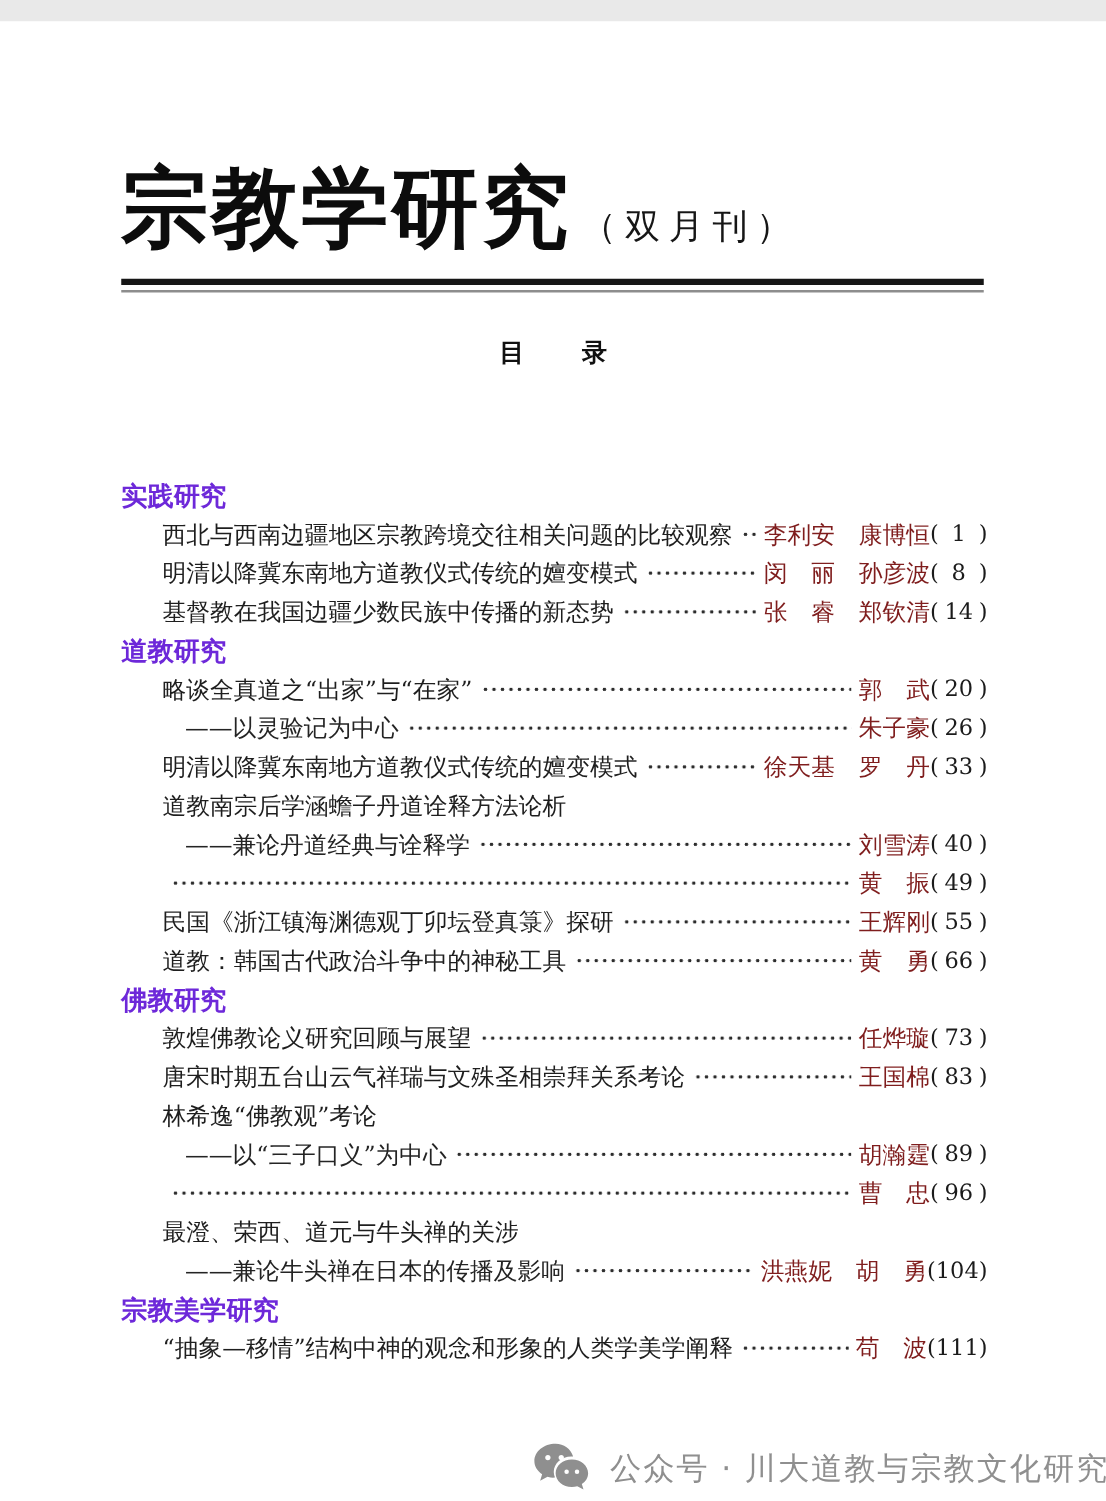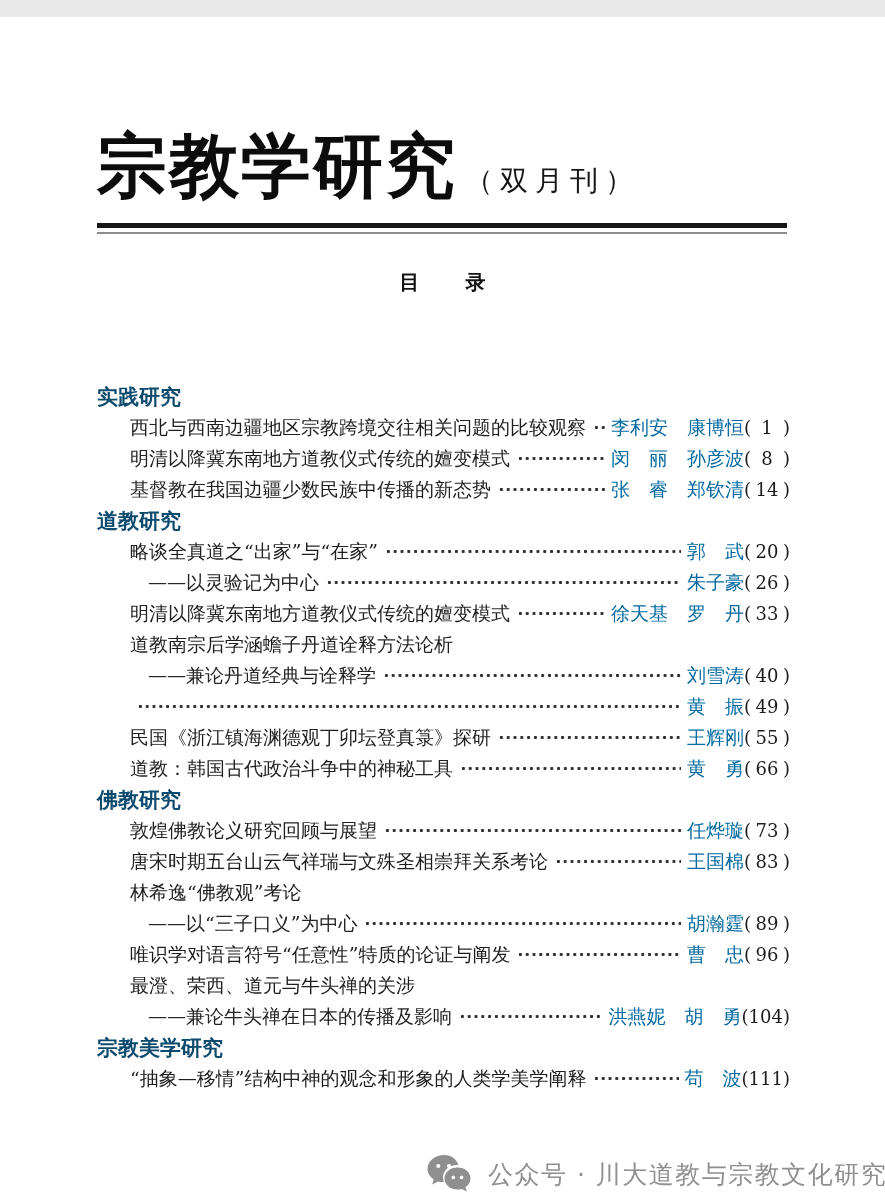"实践研究" .line.heading { color: #0c4a6e -> #6d28d9 }
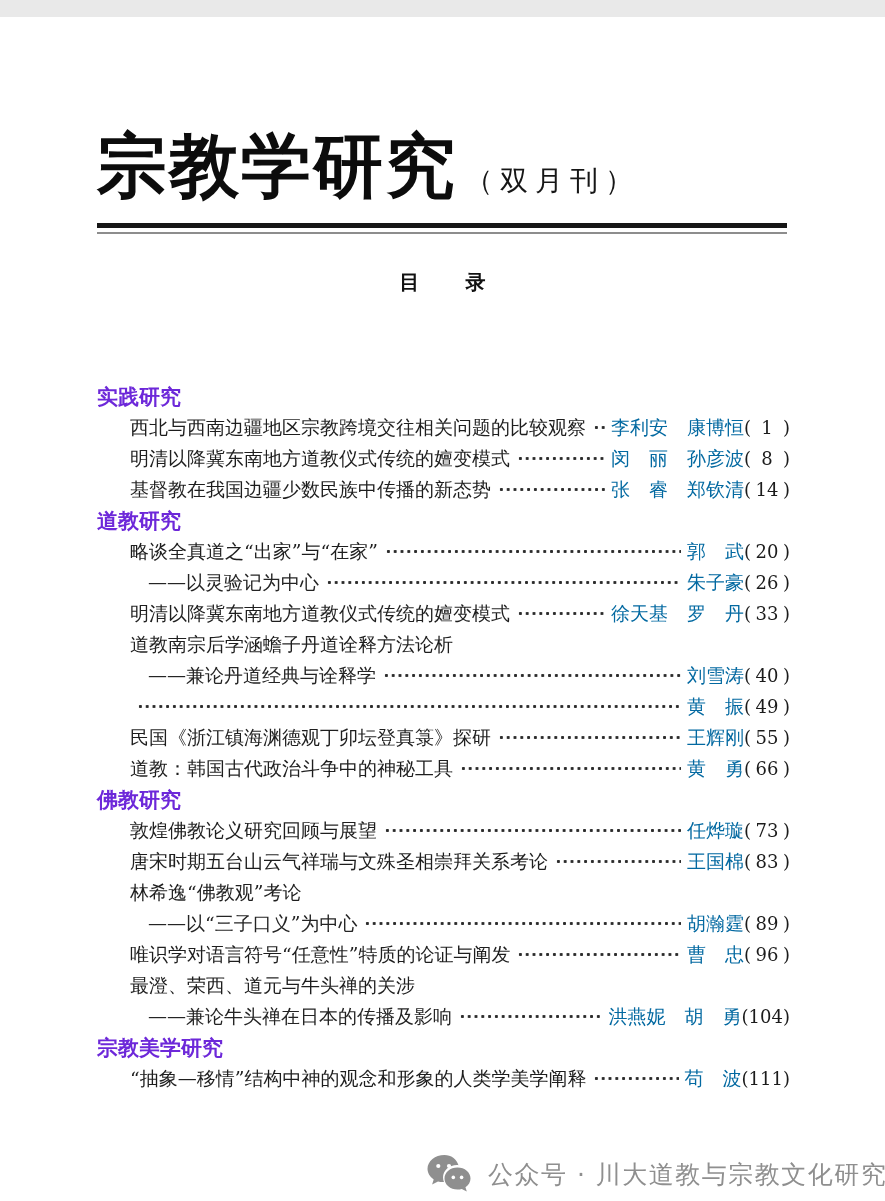"李利安 康博恒" .authors { color: #0369a1 -> #7f1d1d }
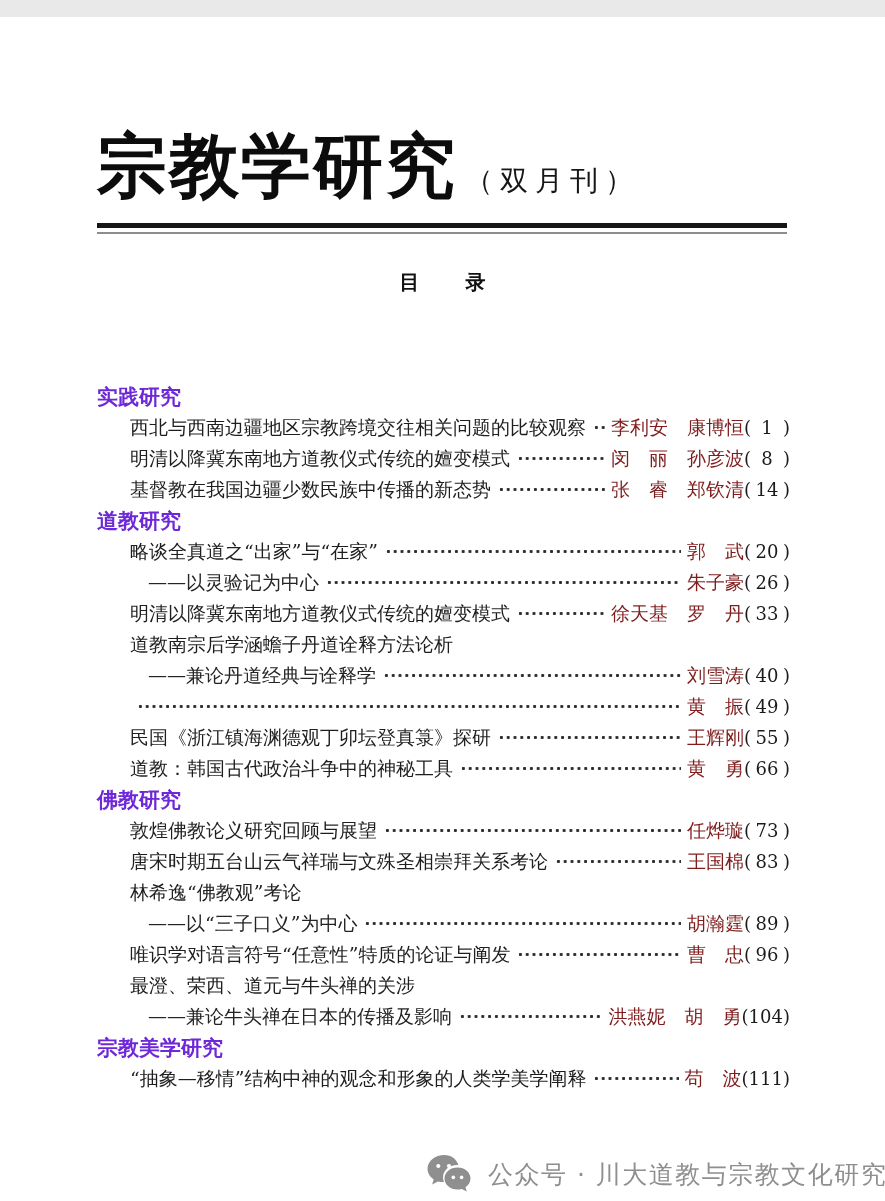"唯识学对语言符号“任意性”特质的论证与阐发" span.title { html: <span>唯识学对语言符号“任意性”特质的论证与阐发</span> -> none }
